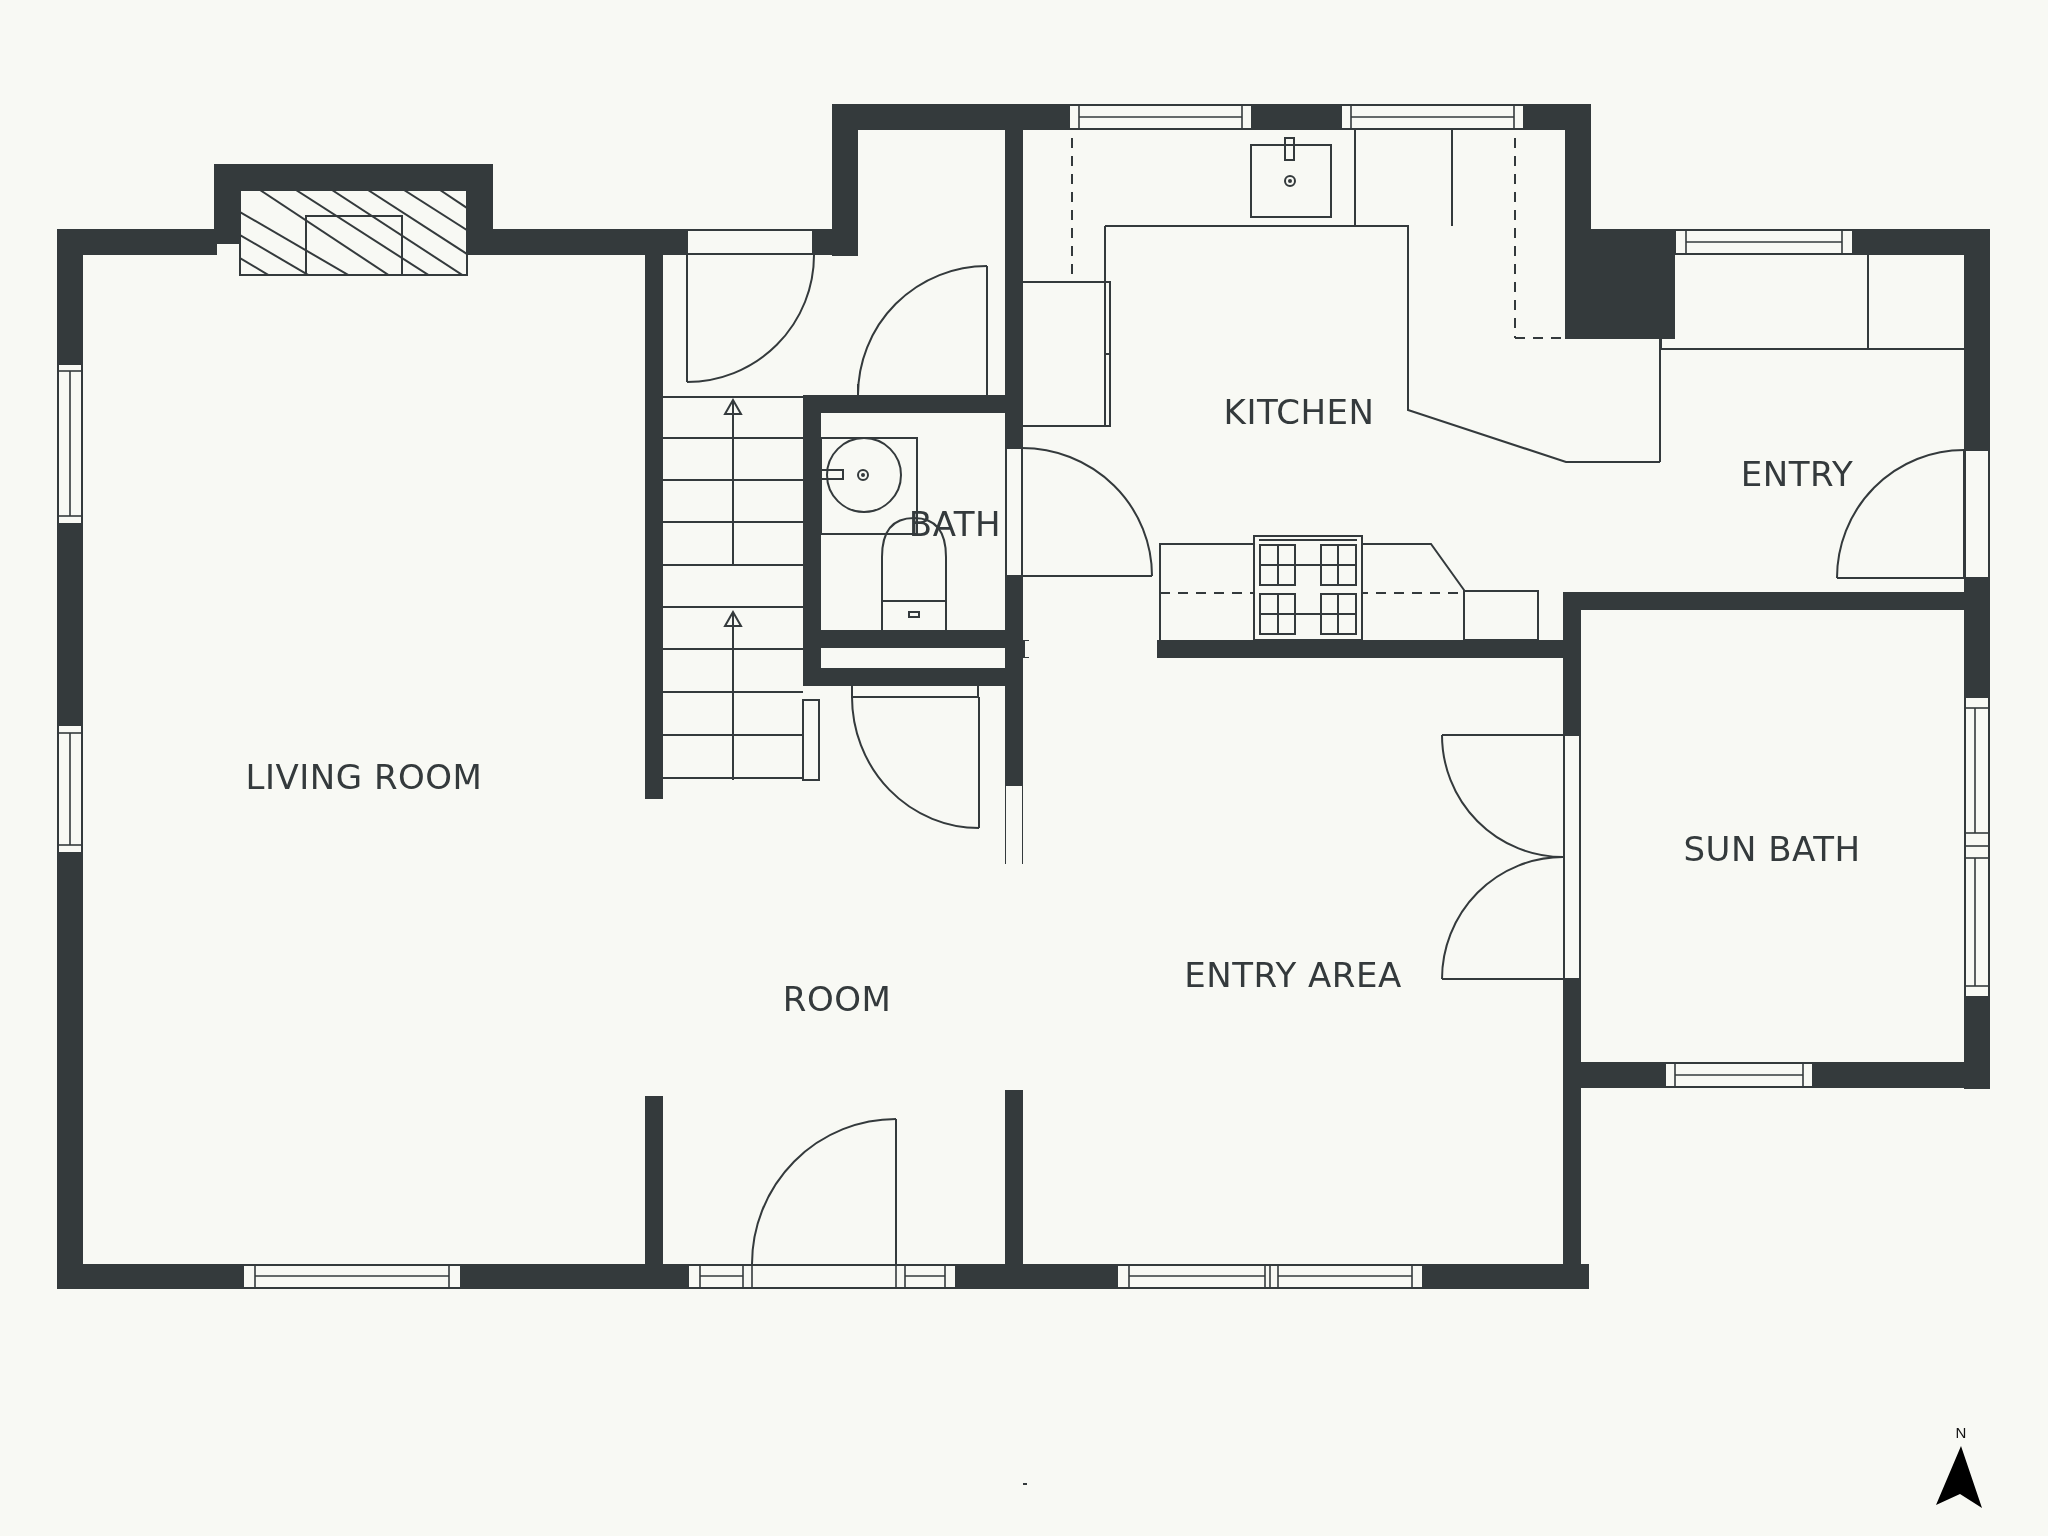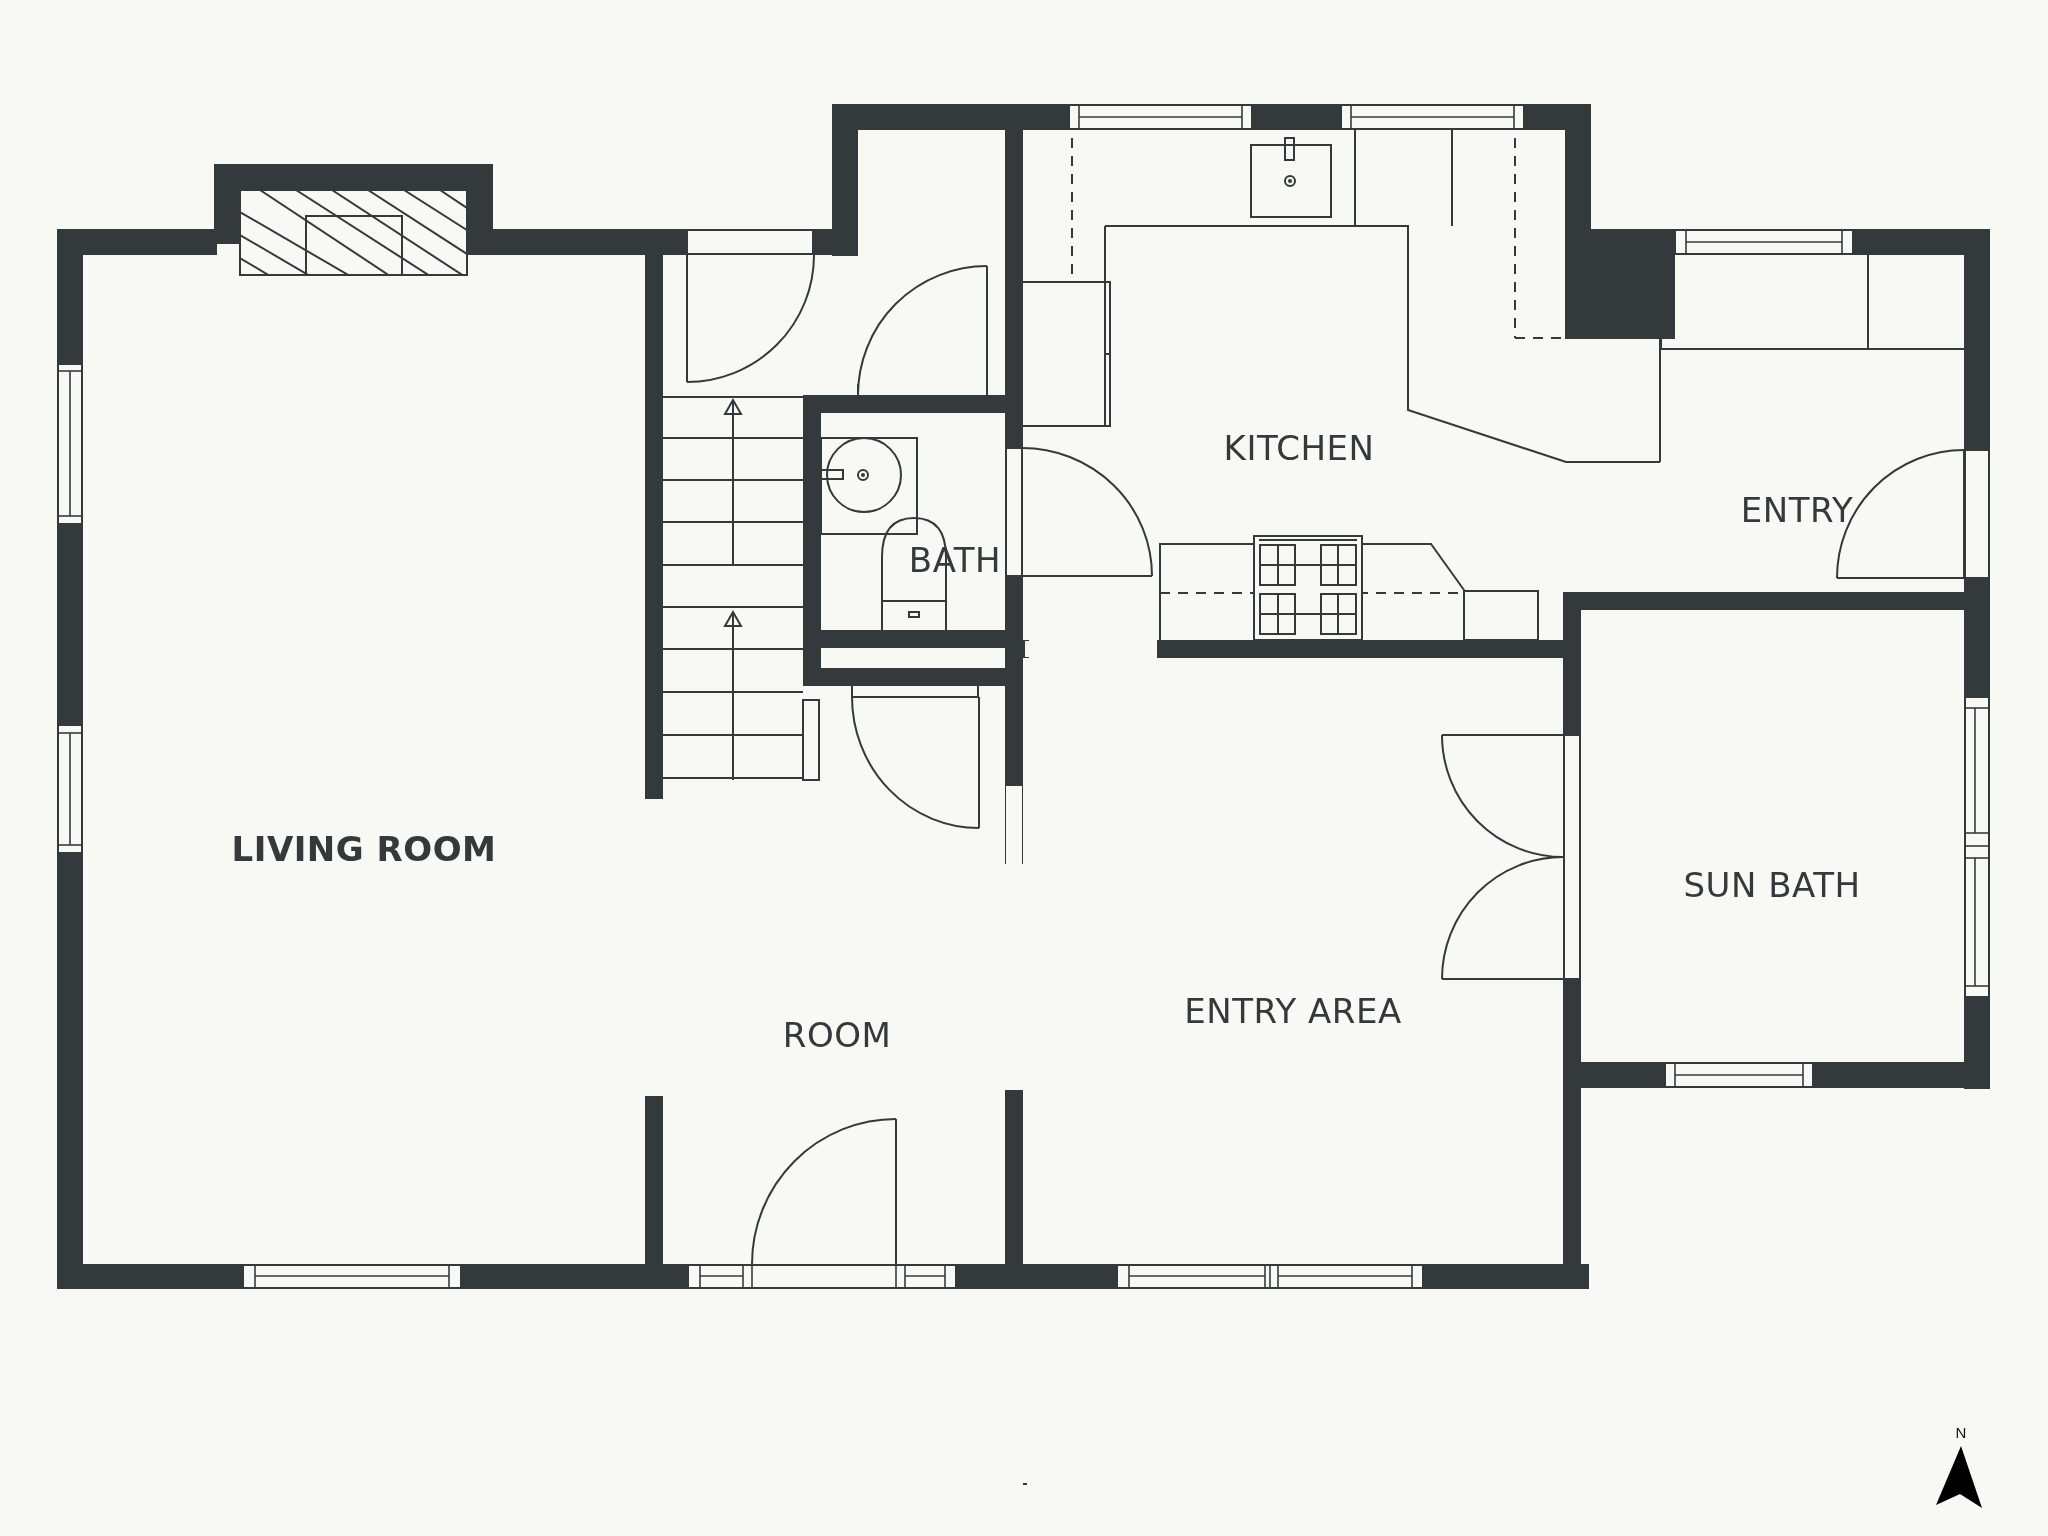"KITCHEN" .room-label { margin-top: 36px -> none }
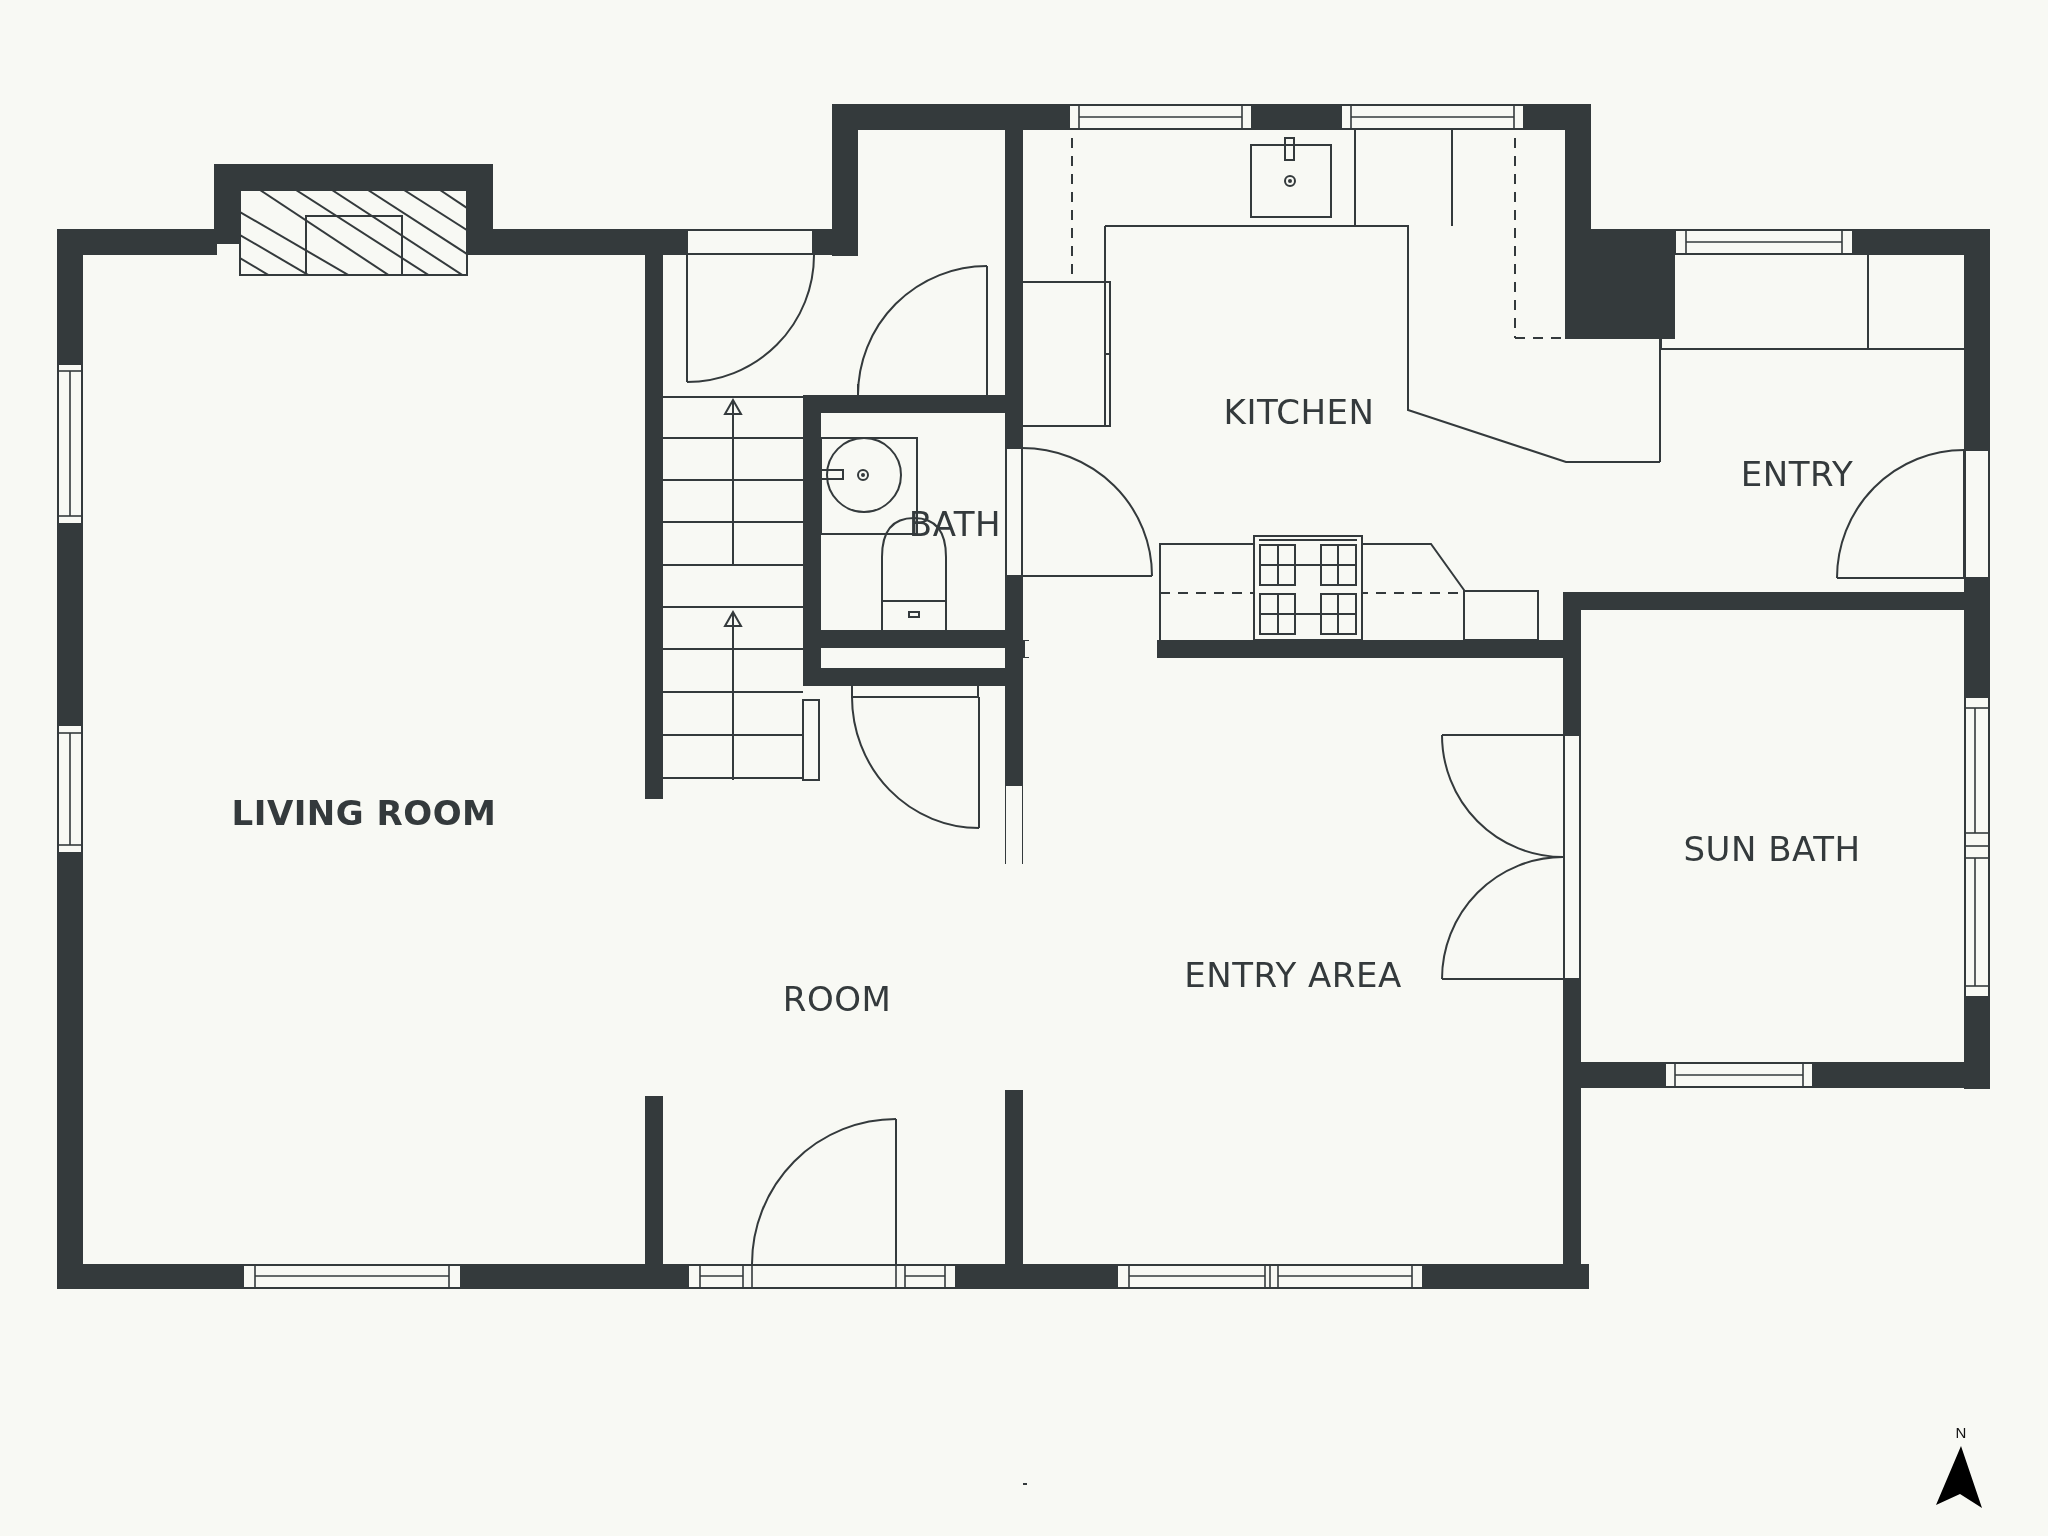"LIVING ROOM" div.room-label { font-weight: bold -> none; top: 813px -> 777px }
